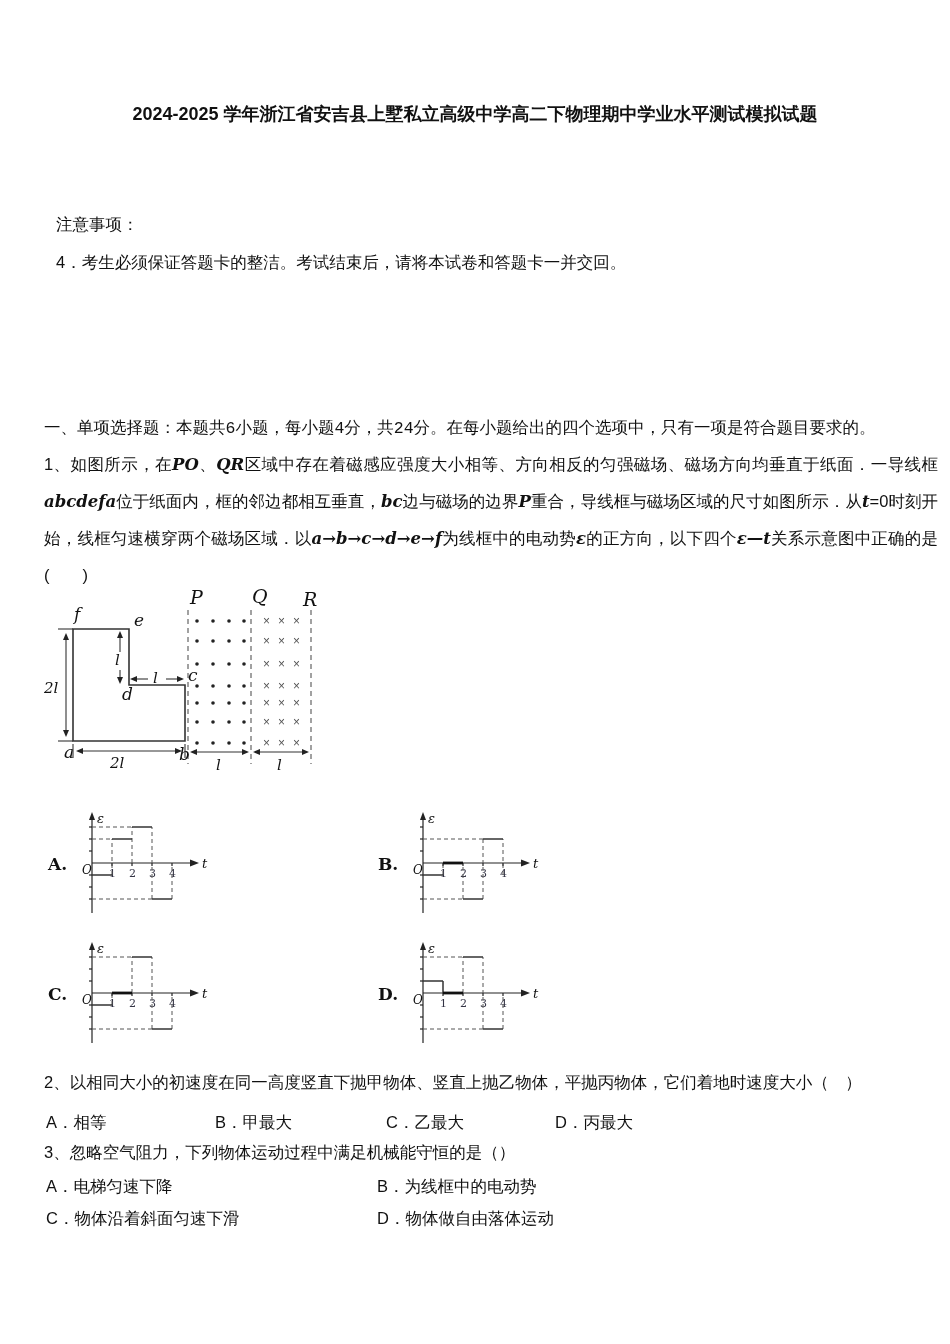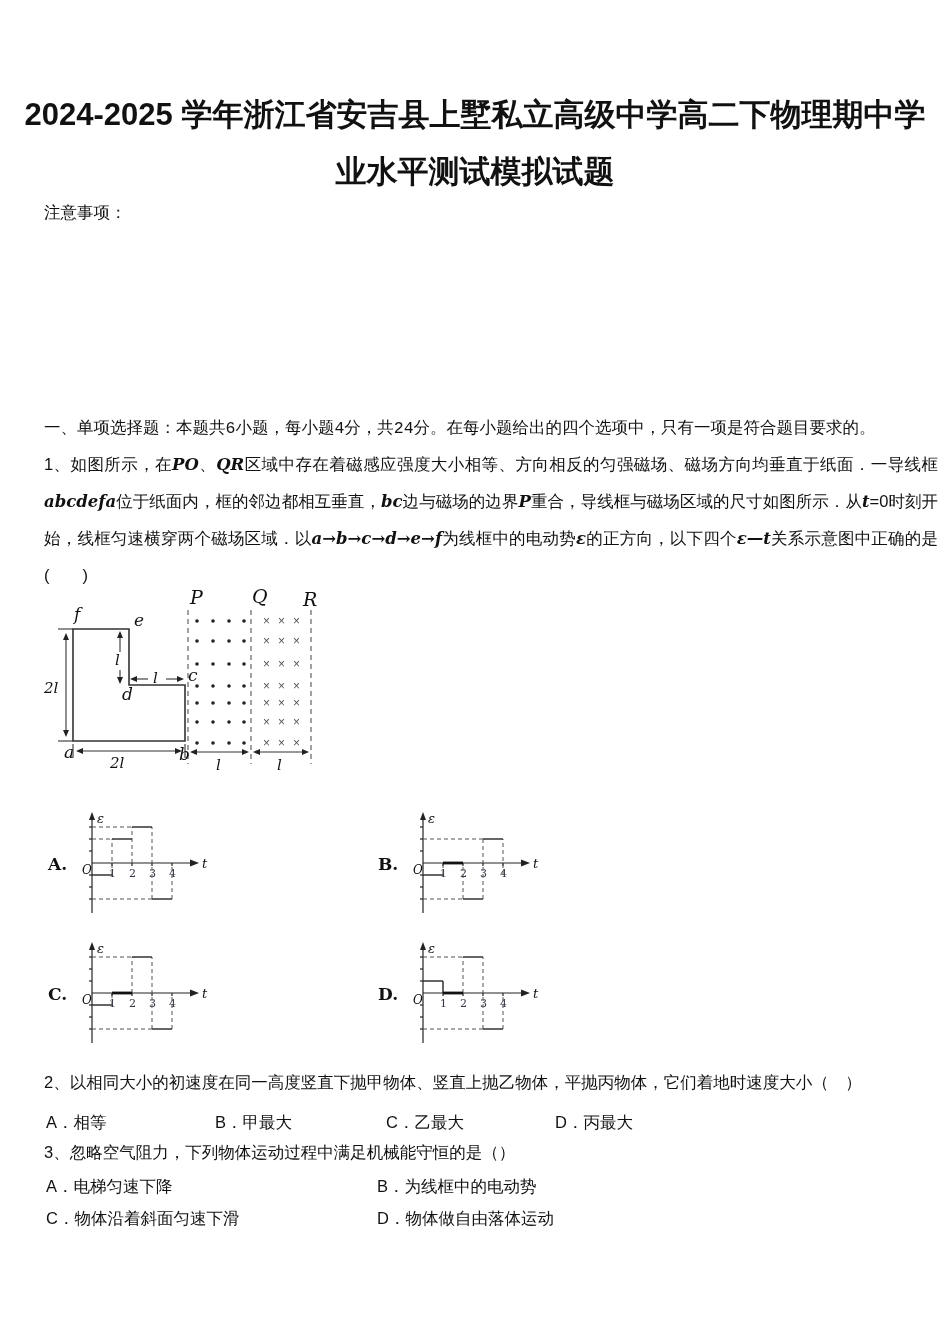"2024-2025" .title { font-size: 31px -> 18px }
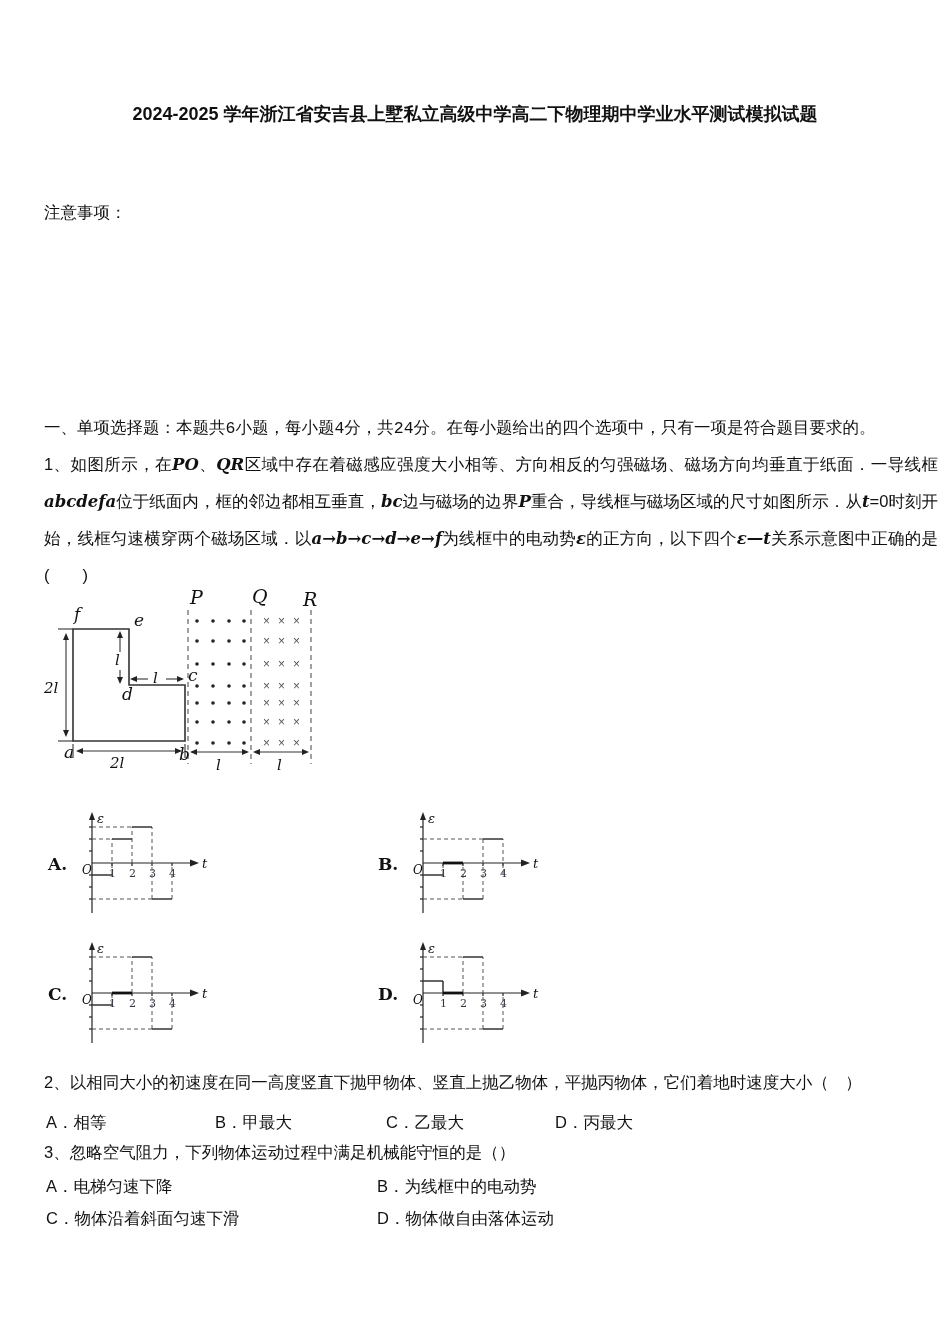"注意事项：" .notice p { margin: 0 -> 12px }
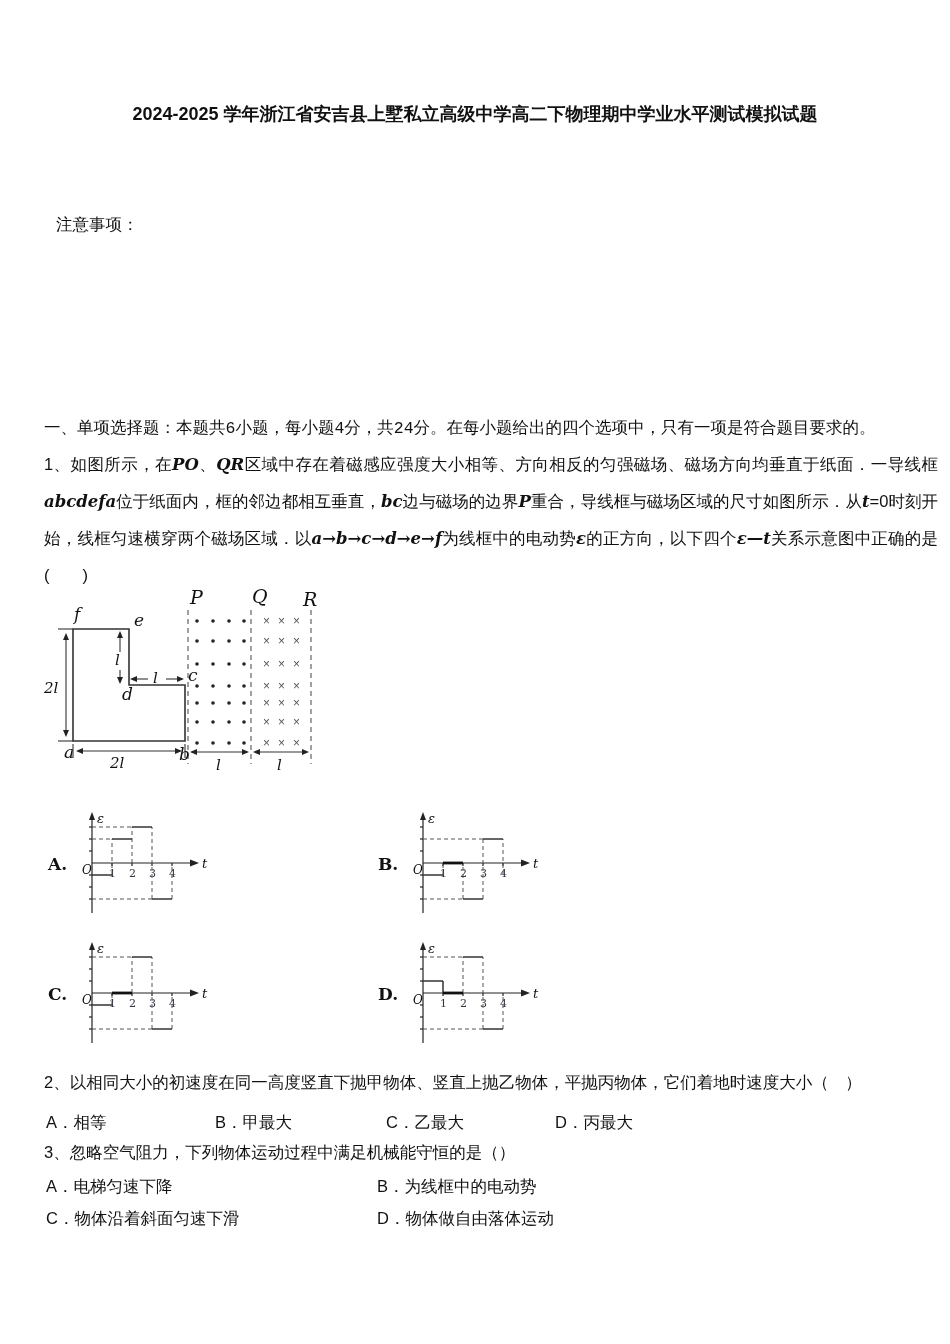"4．考生必须保证答题卡的整洁。考试结束后，请将本试卷和答题卡一并交回。" p { html: none -> <p>4．考生必须保证答题卡的整洁。考试结束后，请将本试卷和答题卡一并交回。</p> }
